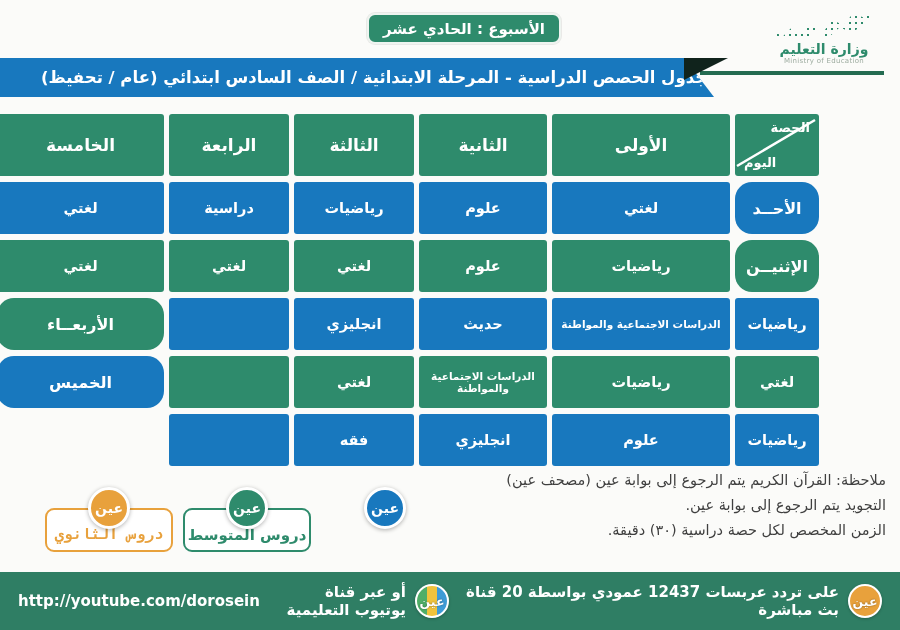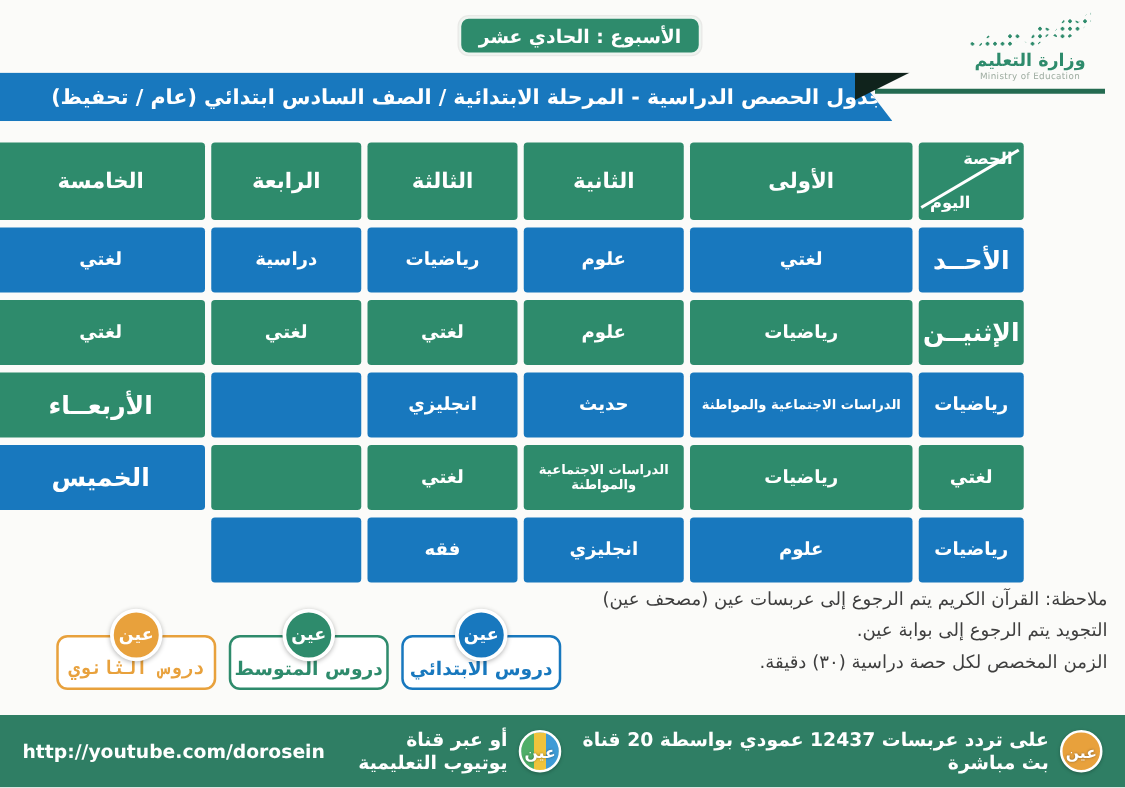"الأحــد" .cell.day { border-radius: none -> 17px; font-size: 20px -> 16px }
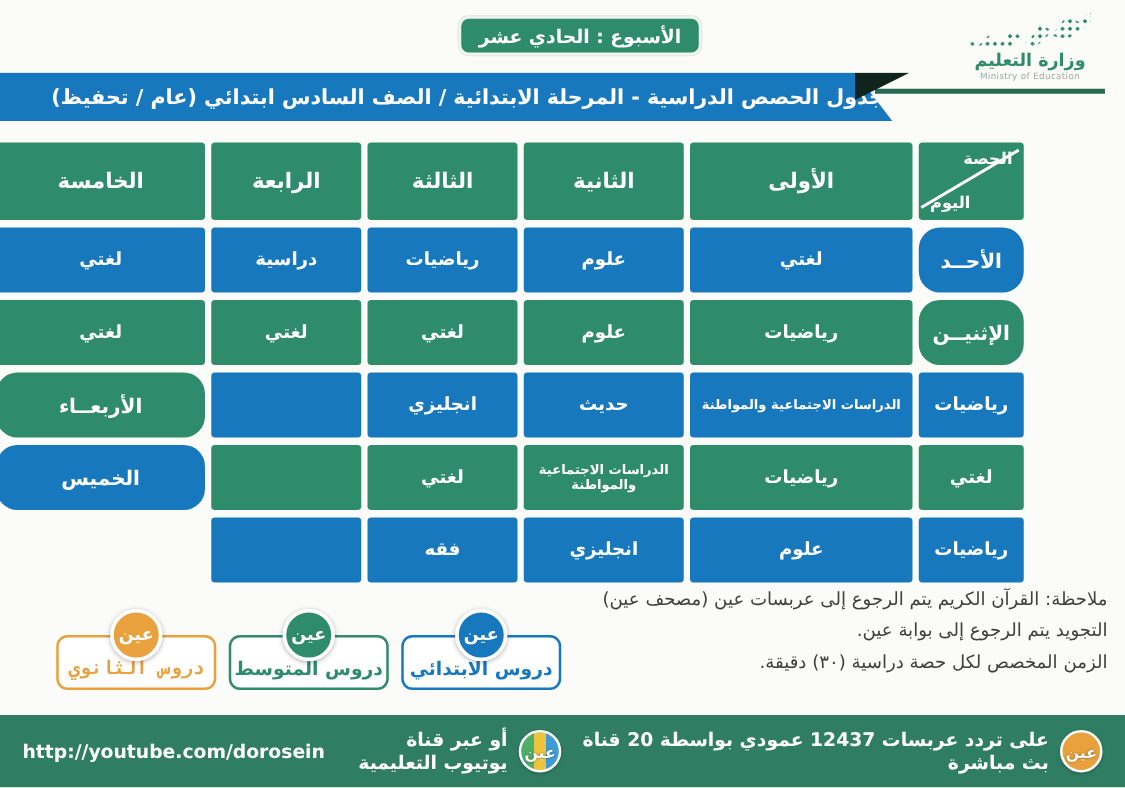"ملاحظة: القرآن الكريم يتم الرجوع" div { text: عربسات -> بوابة }
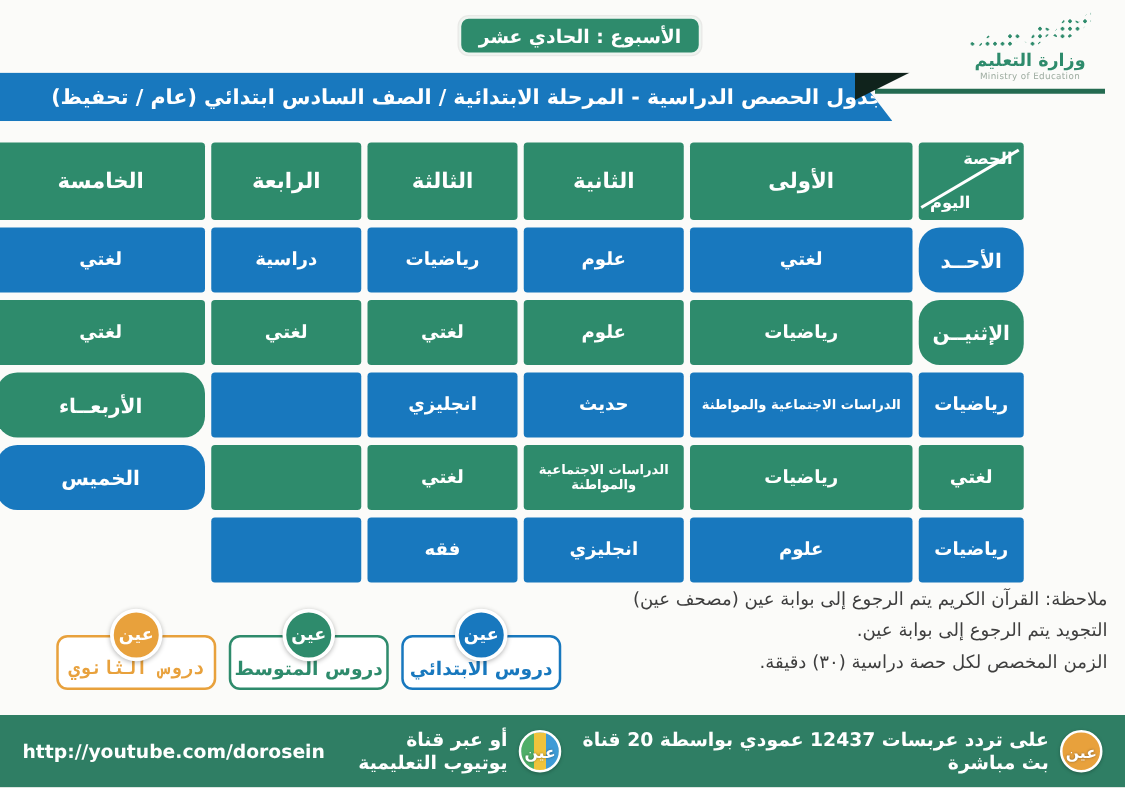"دروس الابتدائي" div.b-box { html: <div>دروس الابتدائي</div> -> none }
